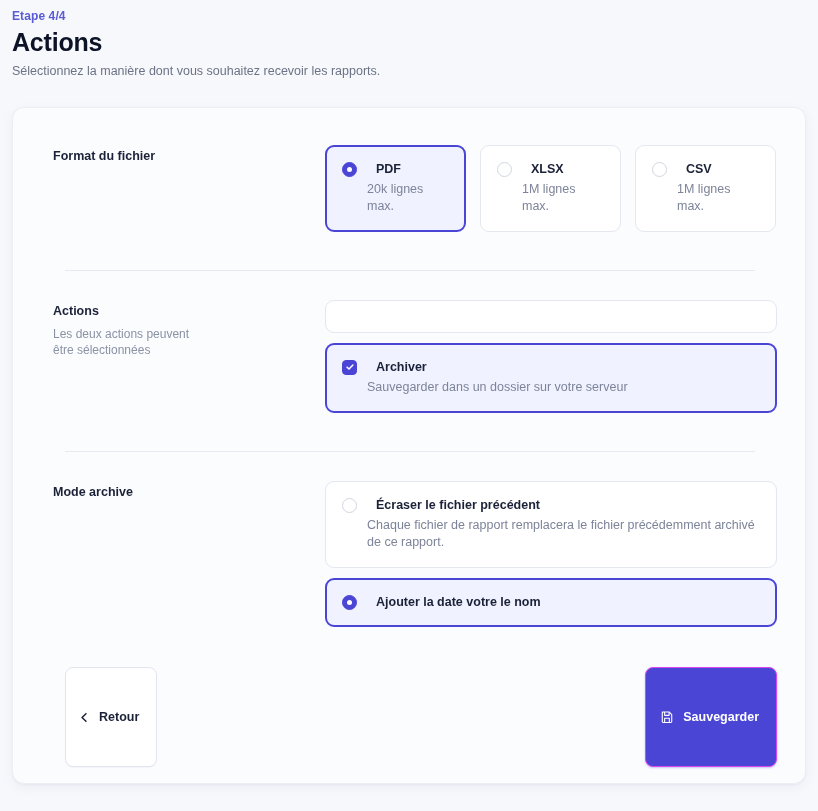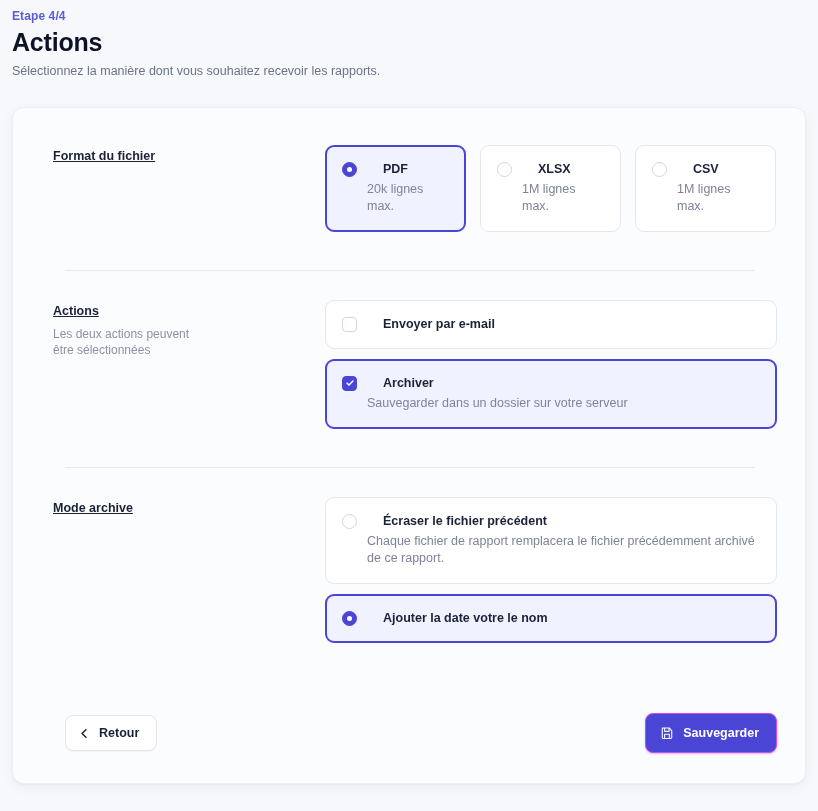"Format du fichier" .section-label .label-title { text-decoration: underline -> none }
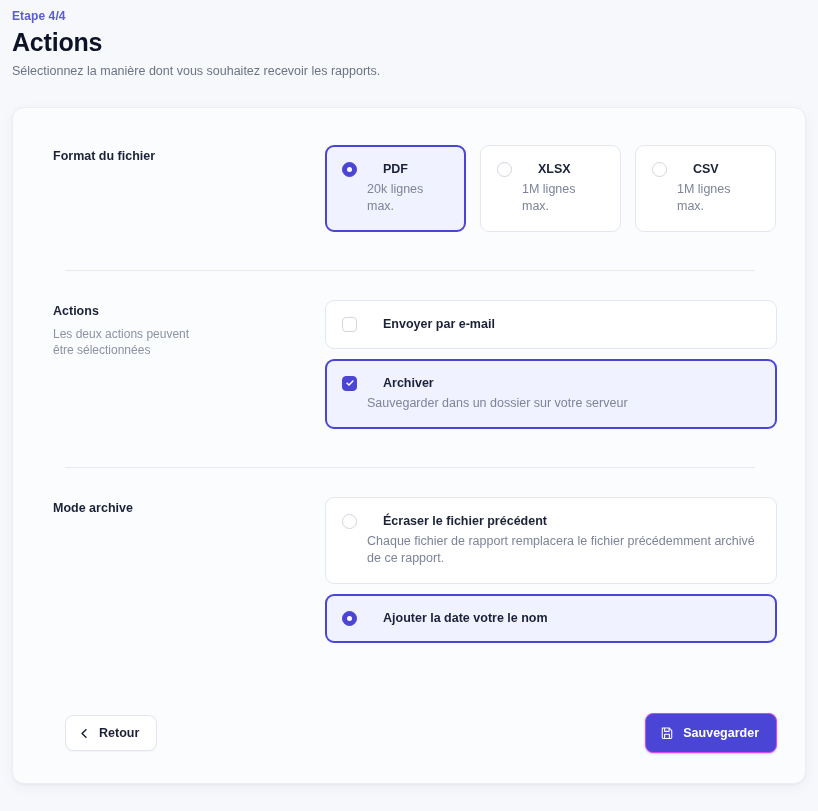"PDF" .opt-head { gap: 26px -> 19px }
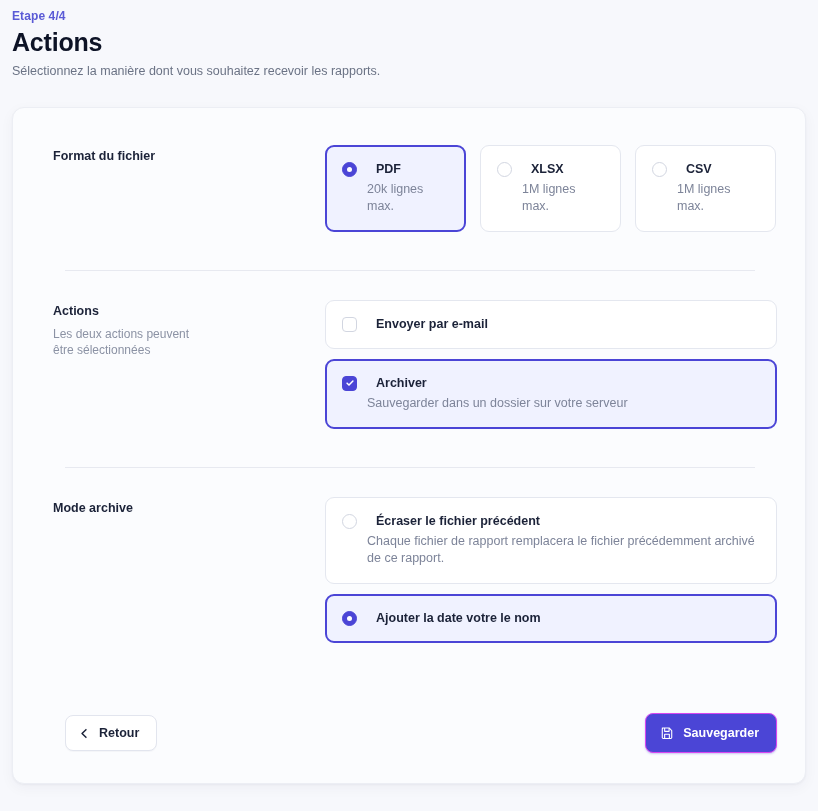"Envoyer par e-mail" div.opt-head { html: <div> <span> </span> <span>Envoyer par e-mail</span> </div> -> none }
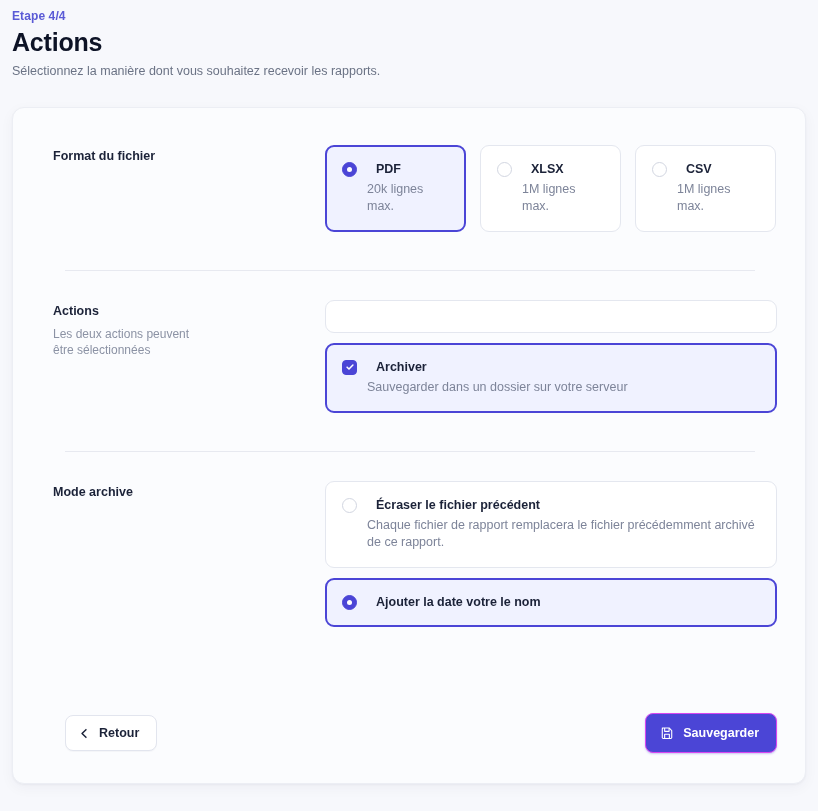"Retour" .footer { align-items: center -> none; bottom: 0 -> 16px }
